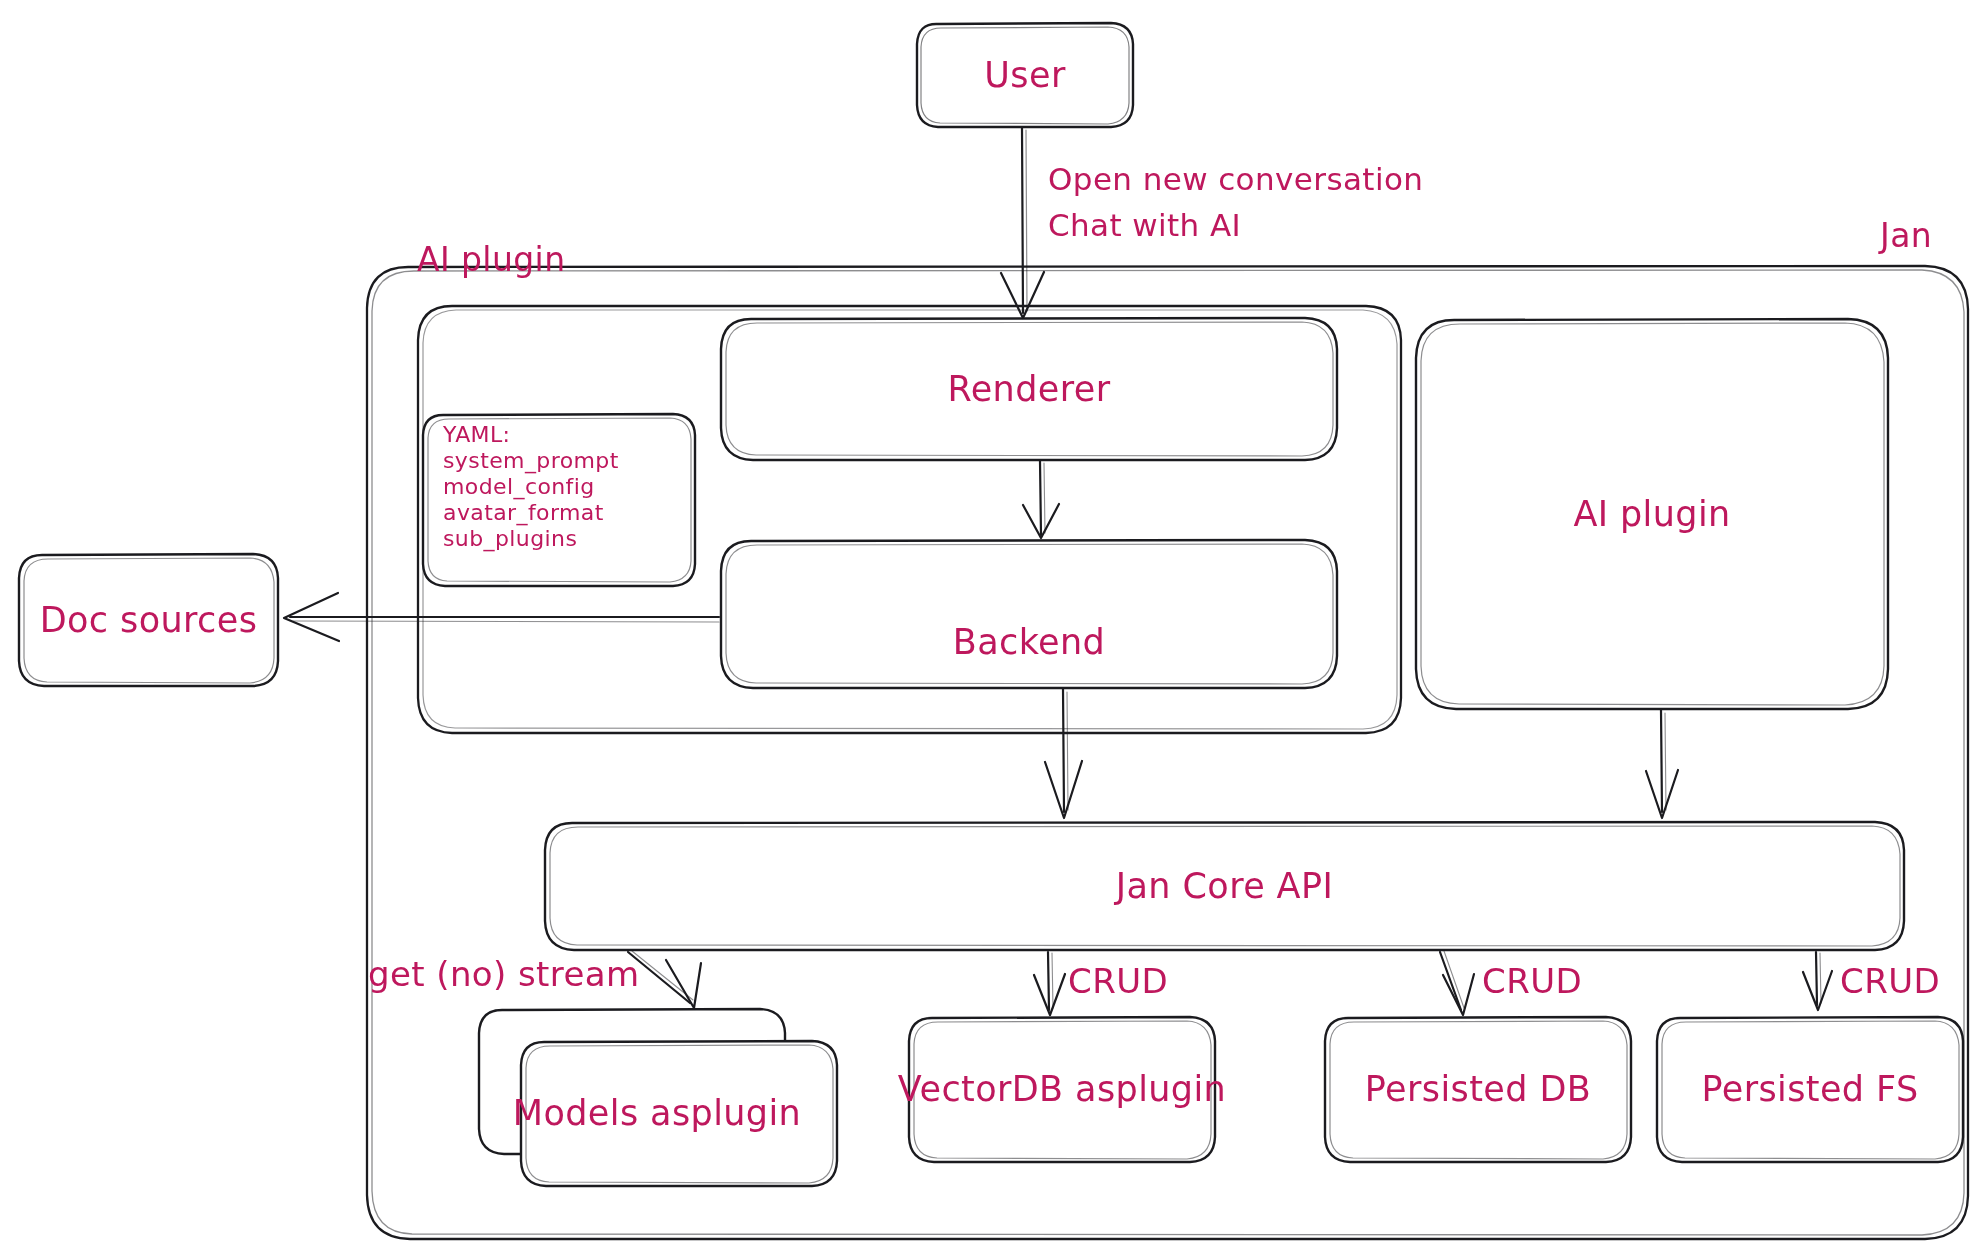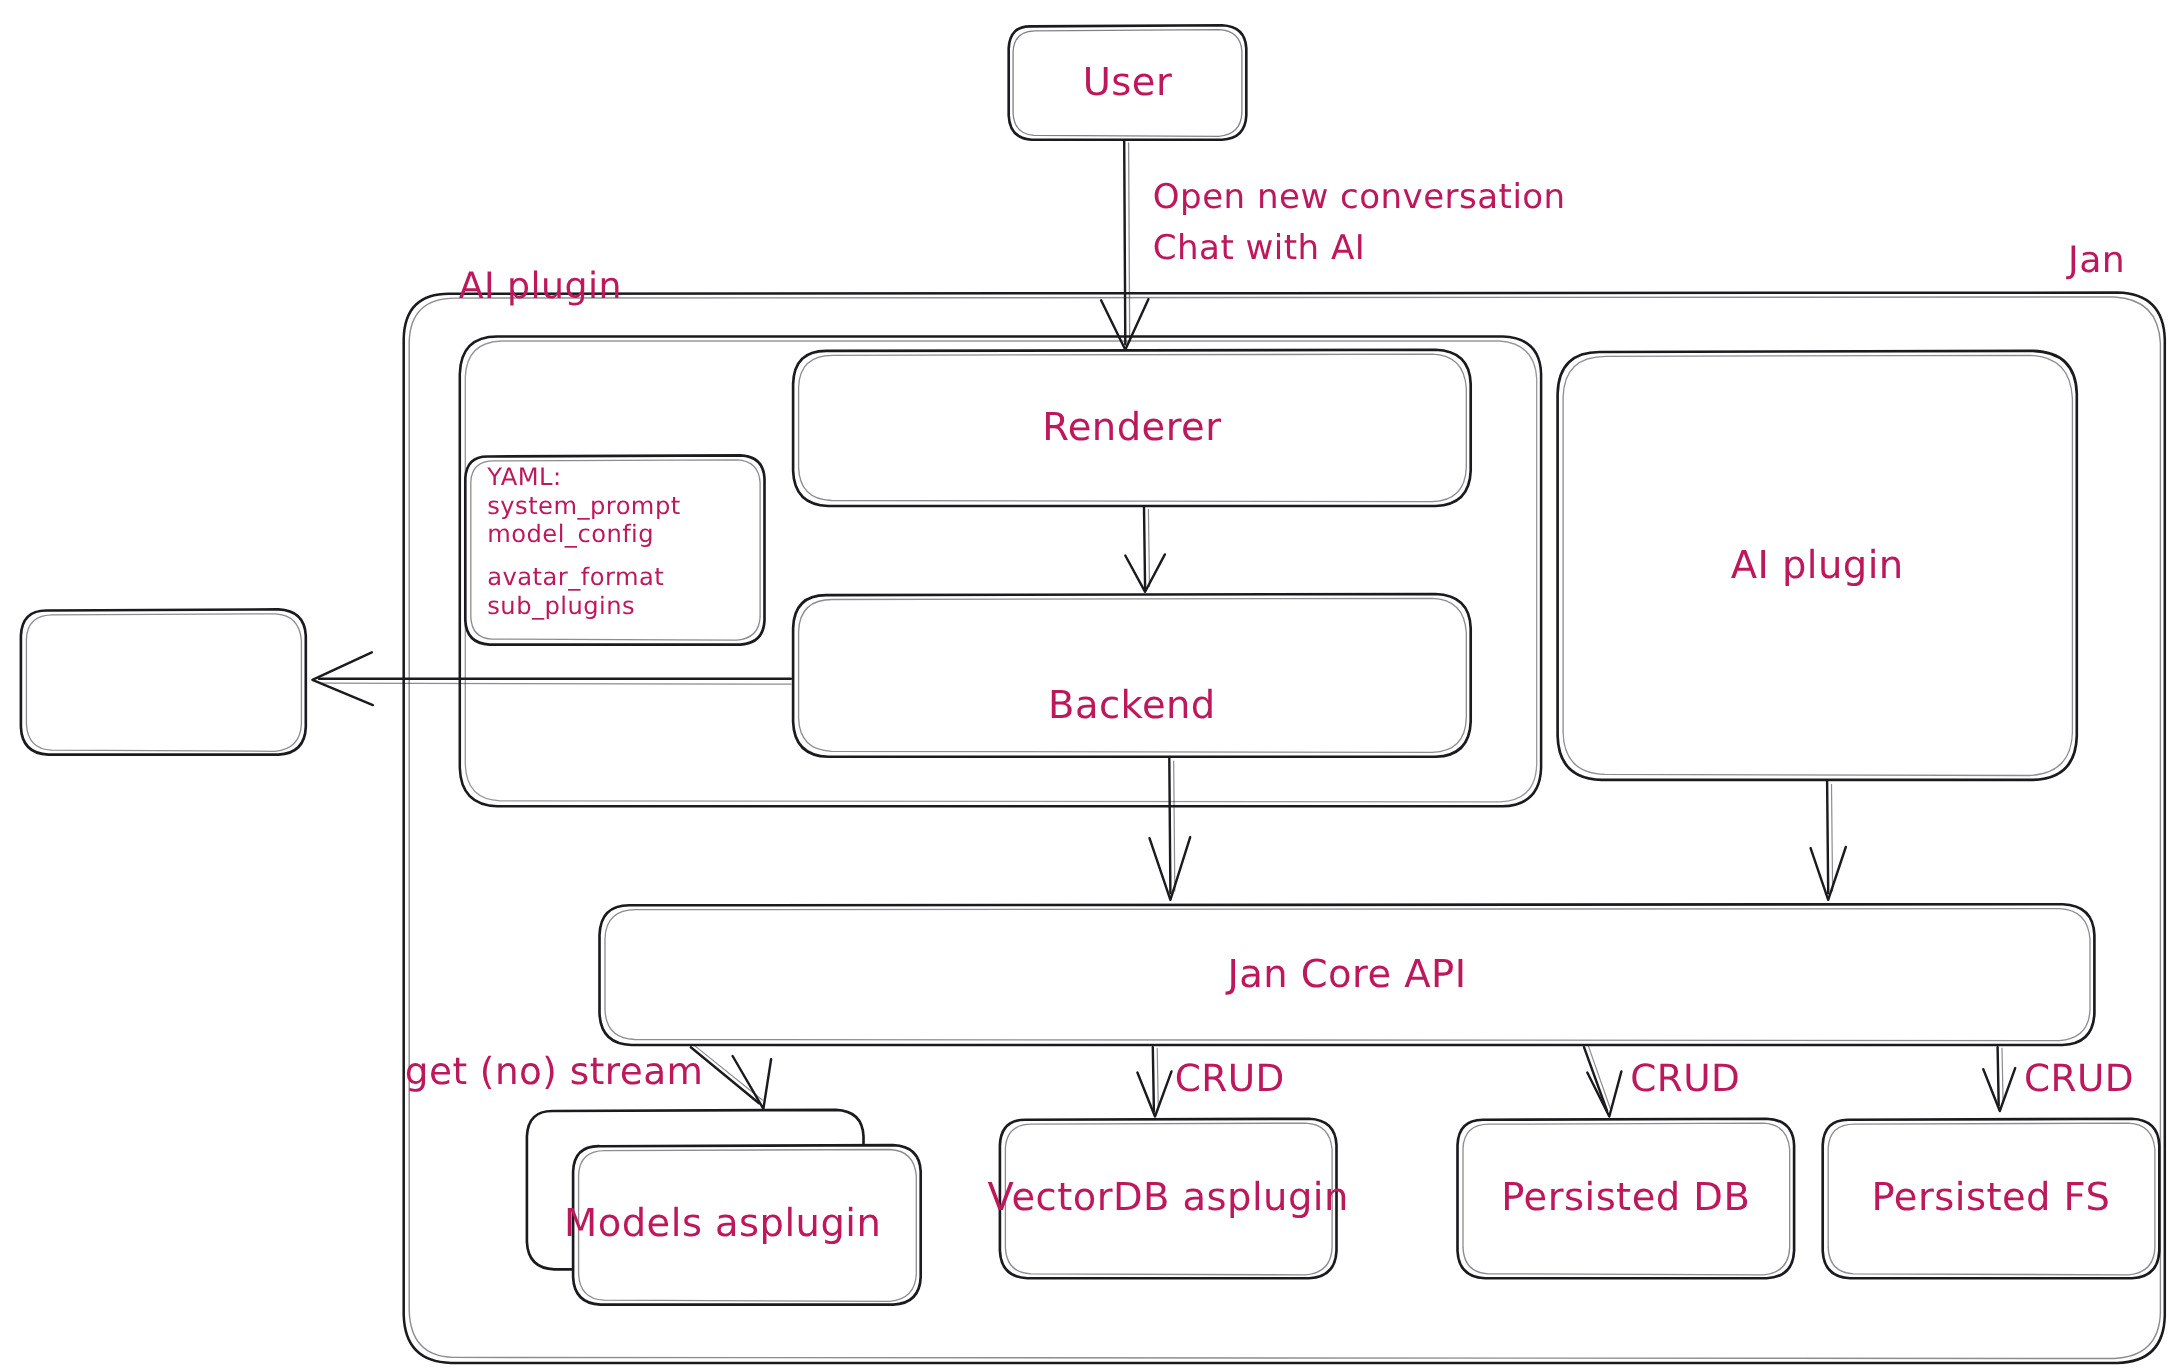"avatar_format" span.lbl { margin-top: 13px -> none }
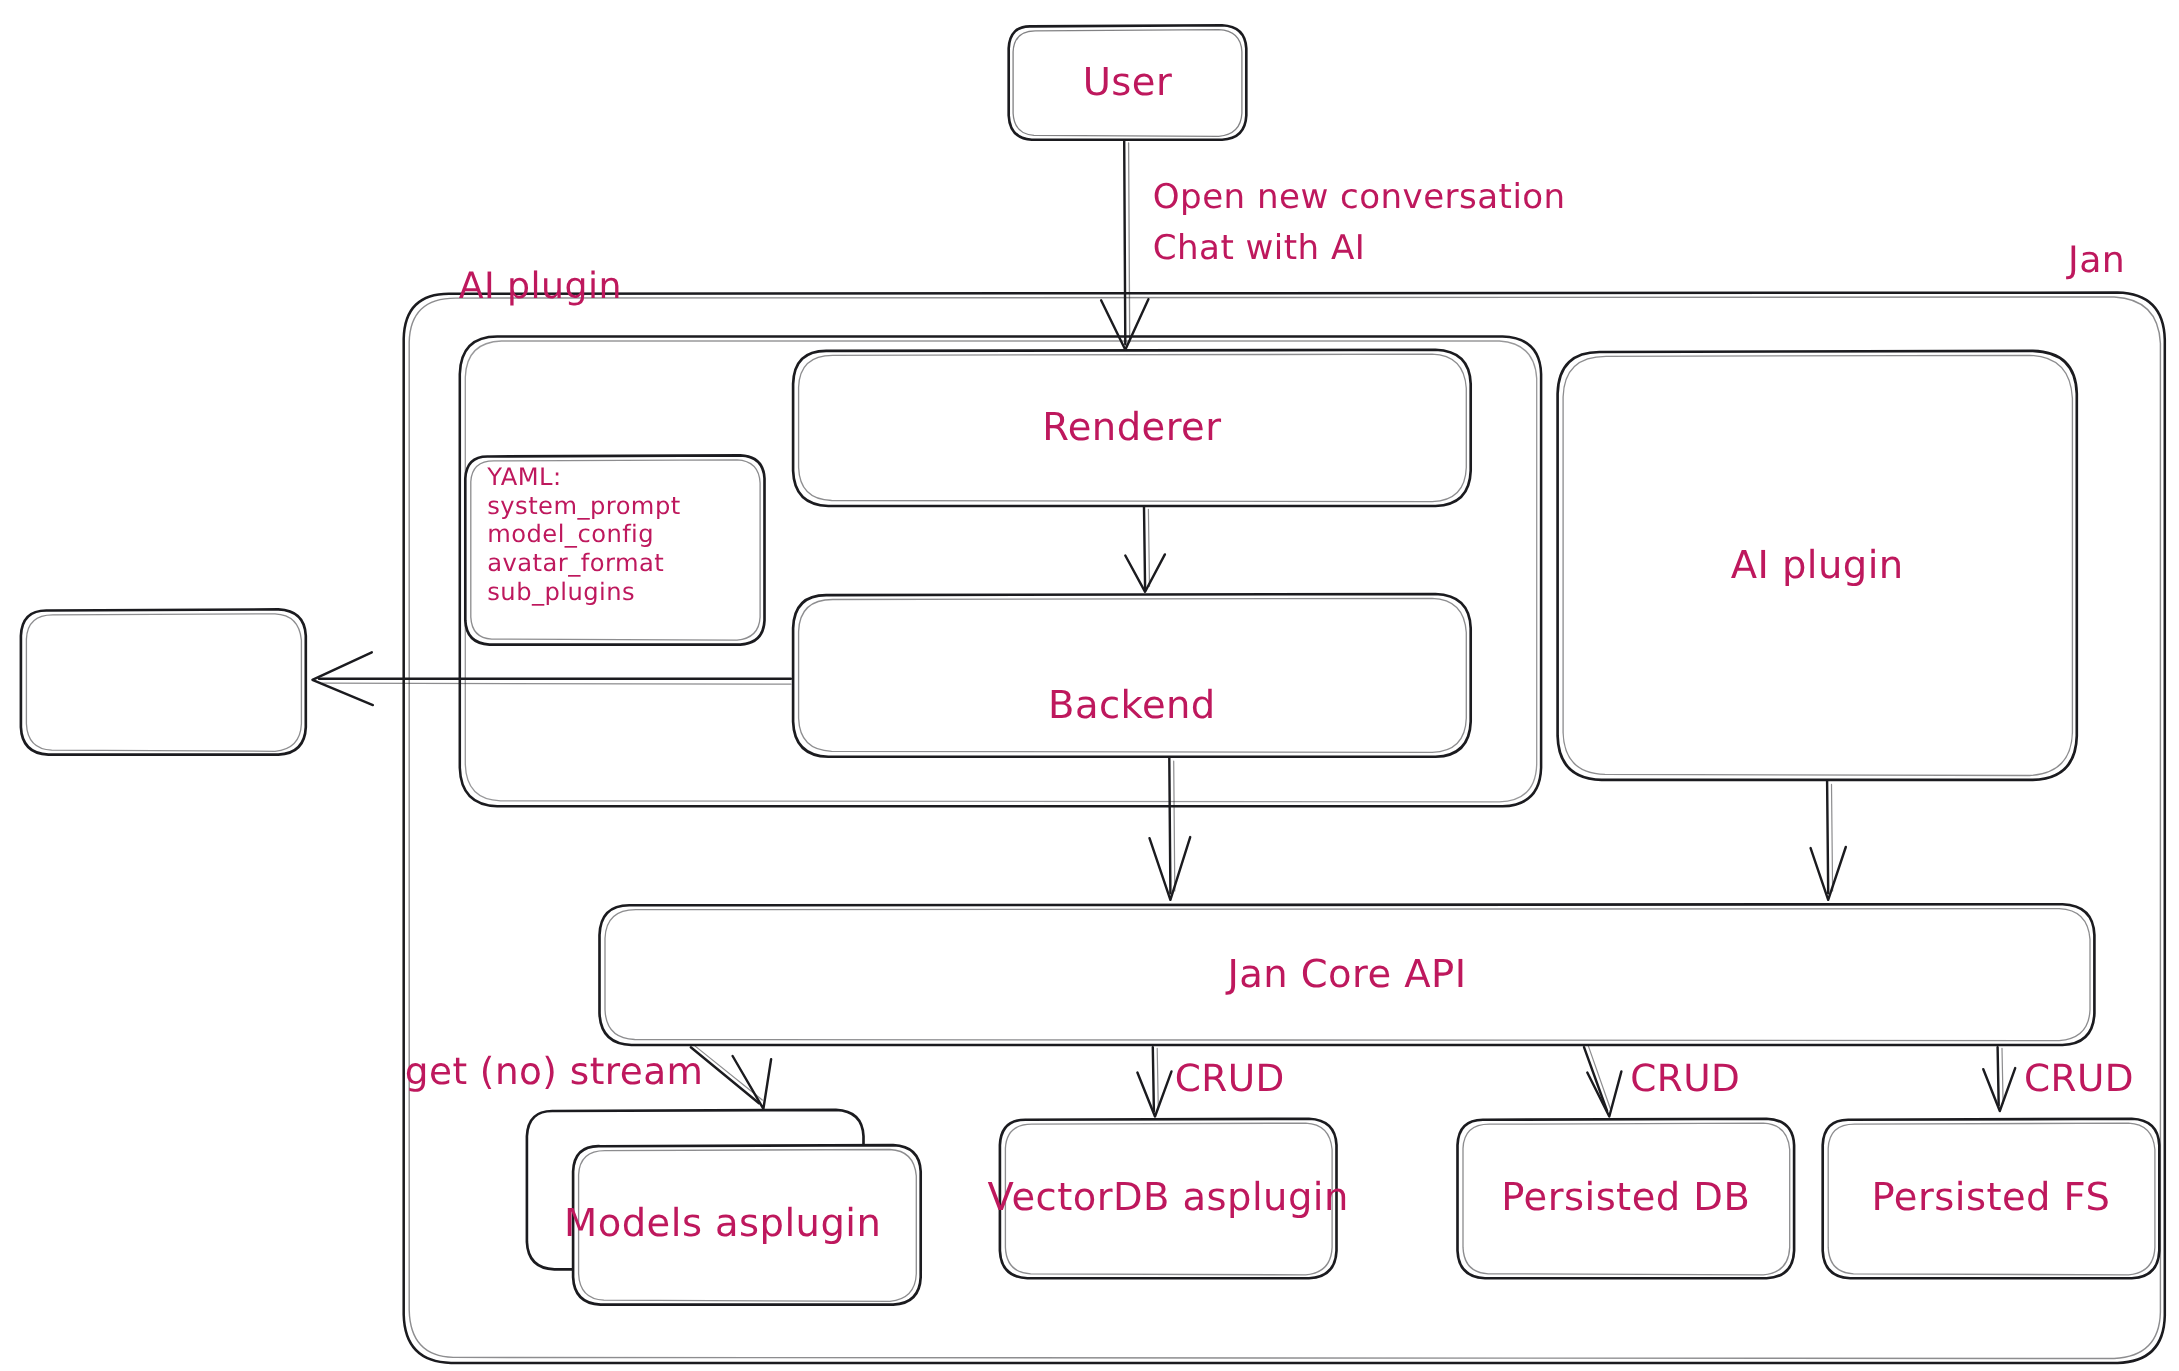"Doc sources" div.node-text-wrap { html: none -> <div>Doc sources</div> }
